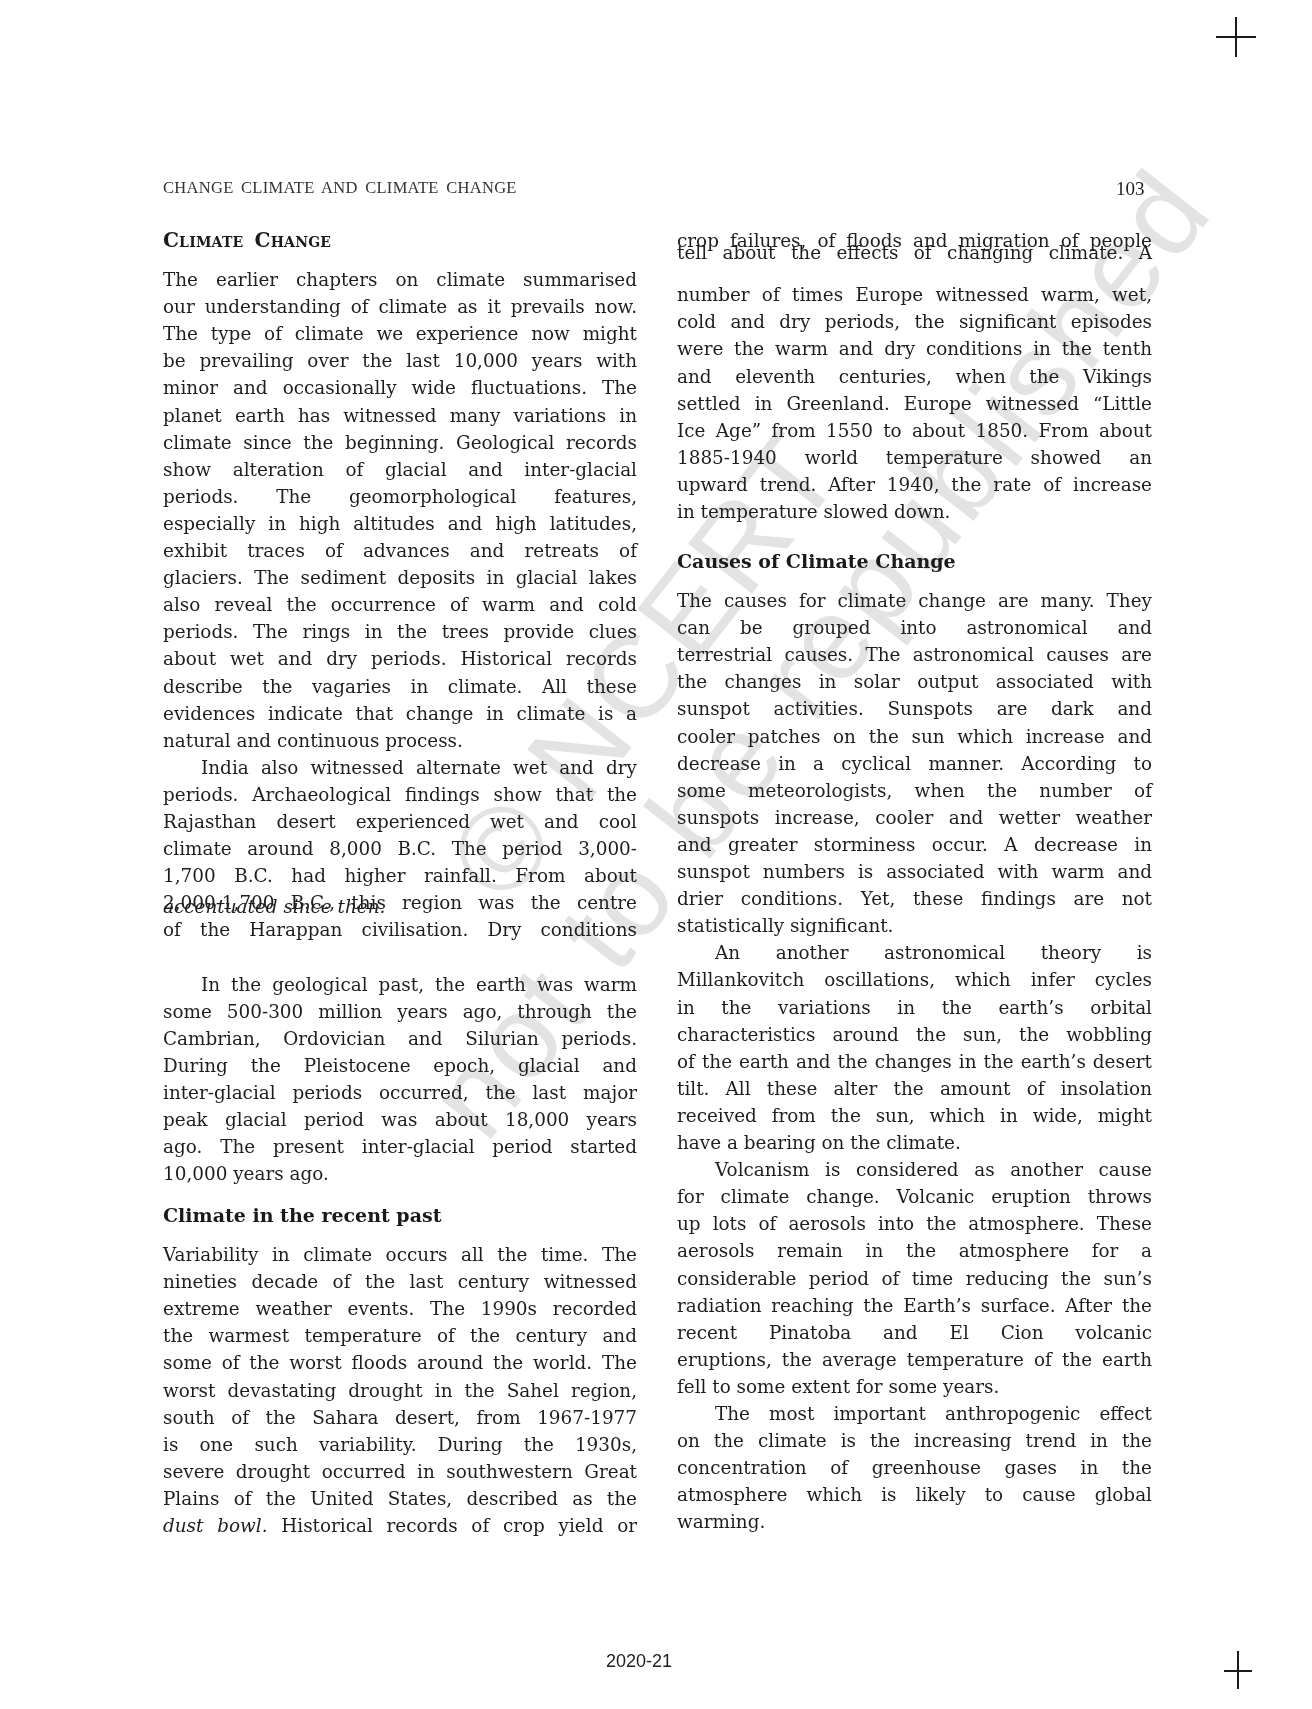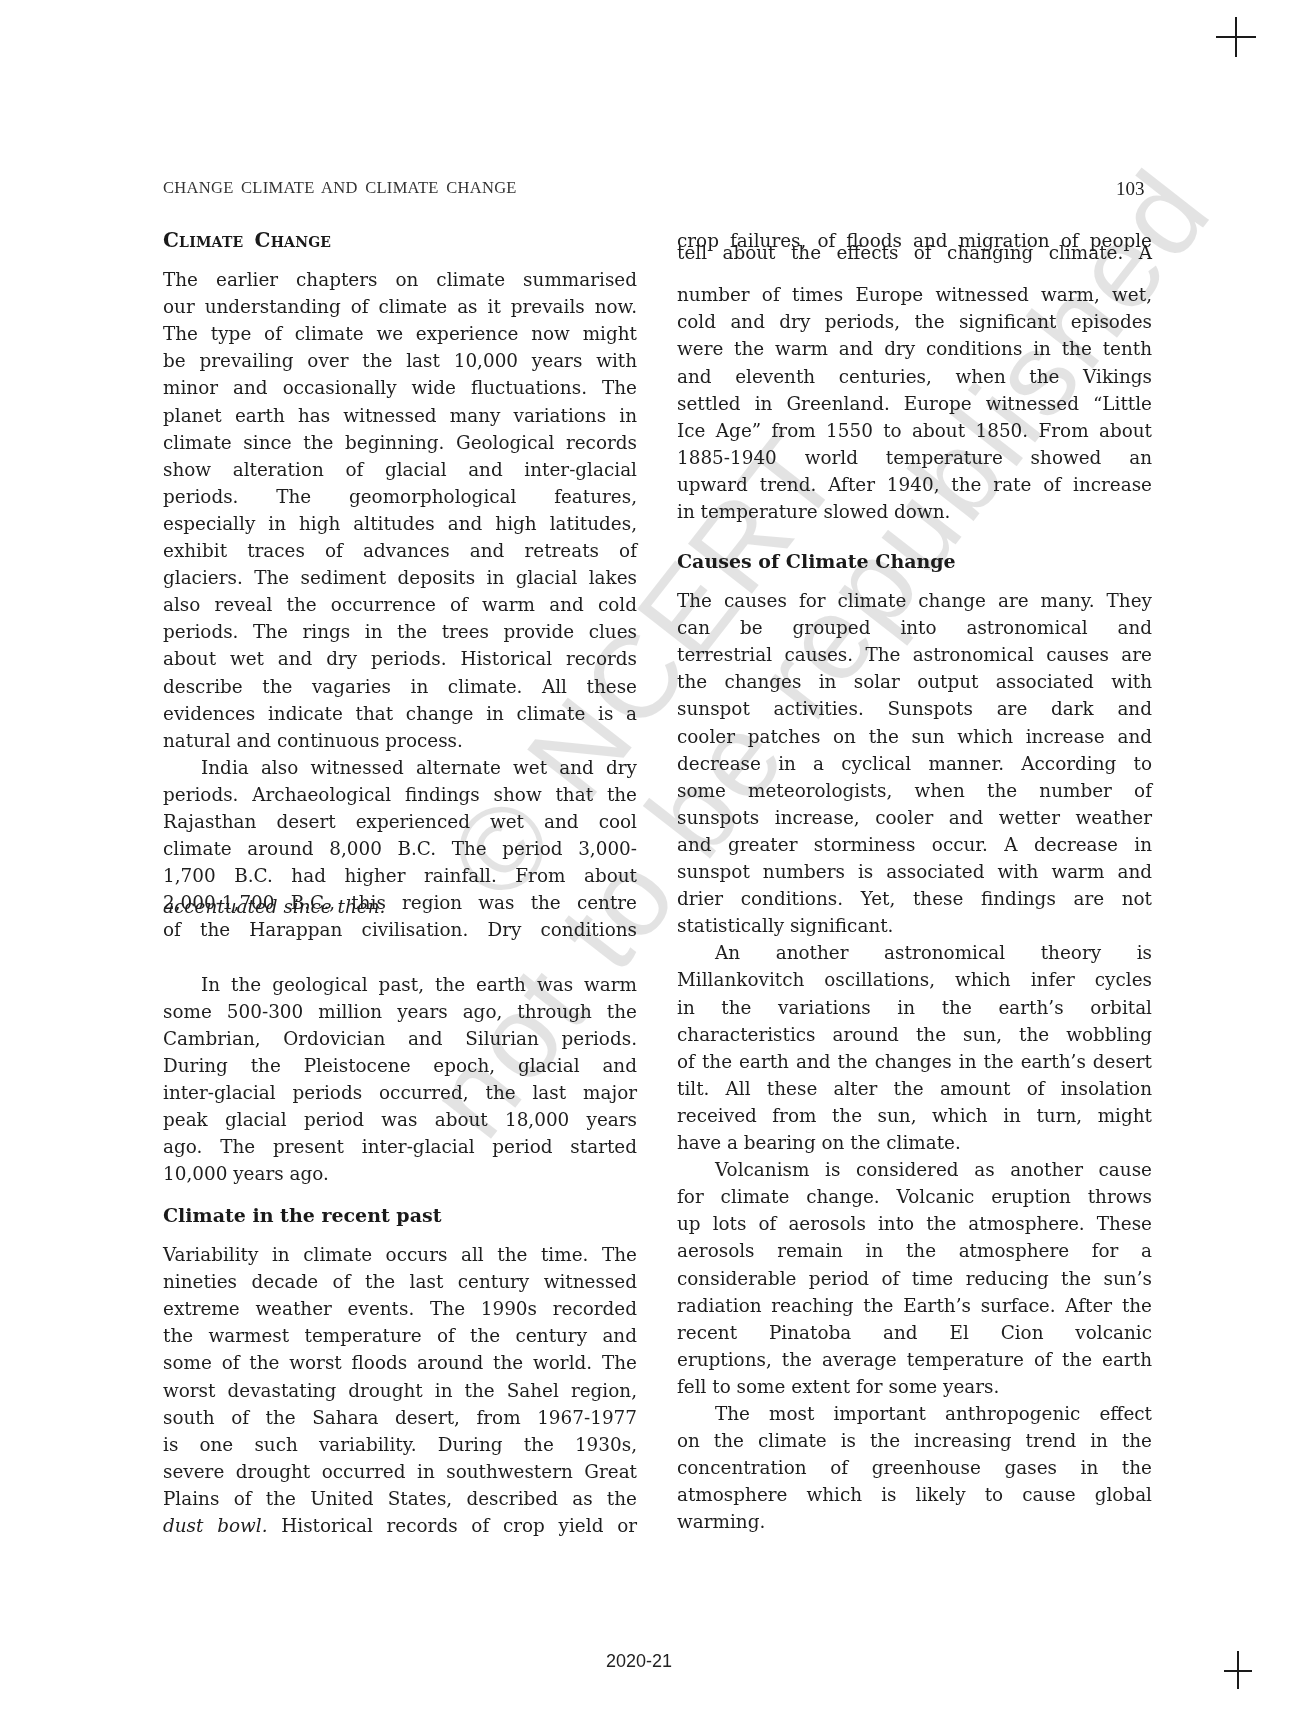"received from the sun, which" div.ln { text: turn -> wide }
